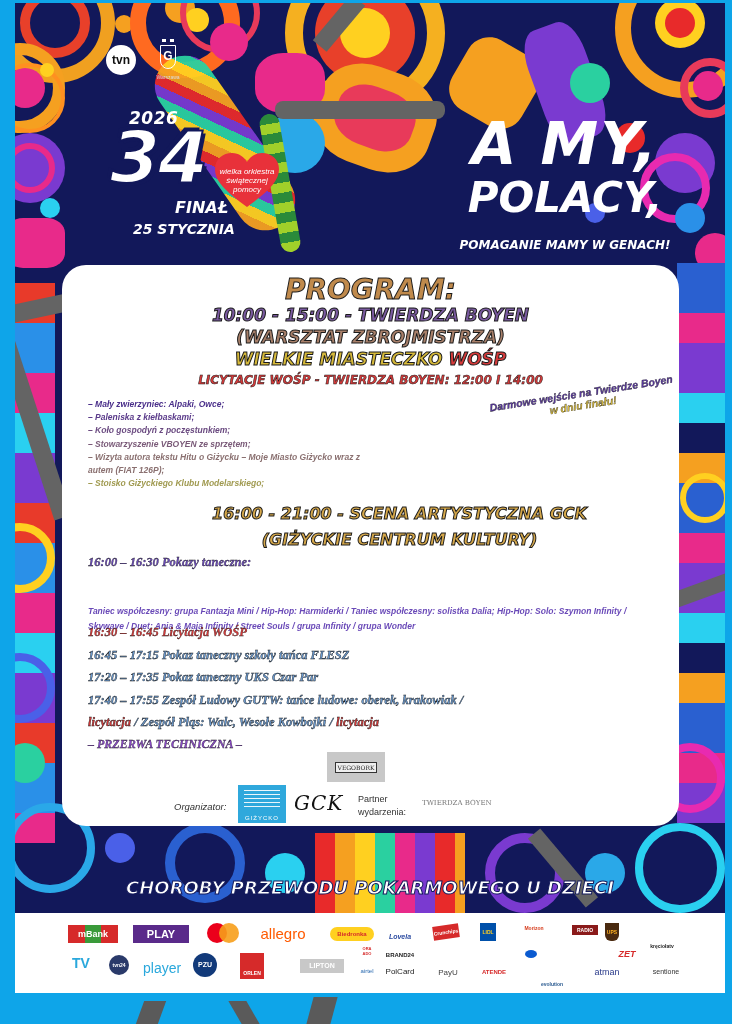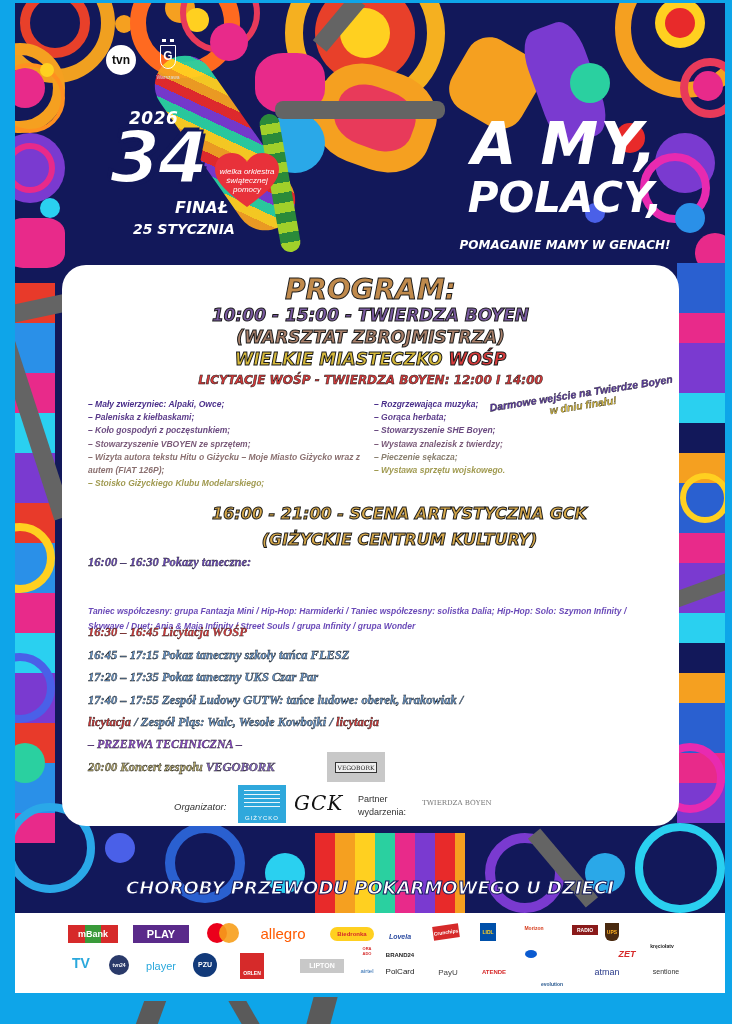"– Rozgrzewająca muzyka;" div.list { html: <div> <div>– Rozgrzewająca muzyka;</div> <div>– Gorąca herbata;</div> <div>– Stowarzyszenie SHE Boyen;</div> <div>– Wystawa znalezisk z twierdzy;</div> <div>– Pieczenie sękacza;</div> <div>– Wystawa sprzętu wojskowego.</div> </div> -> none }
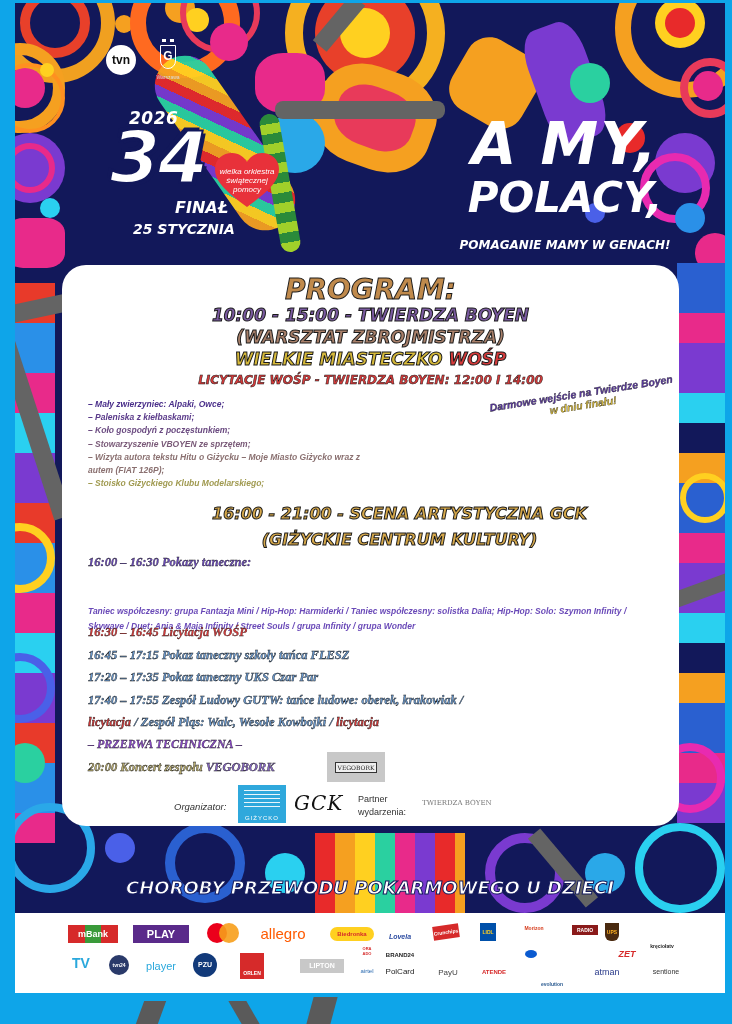"20:00 Koncert zespołu VEGOBORK" div.sched { html: <div> <span>20:00 Koncert zespołu </span><span>VEGOBORK</span> </div> -> none }
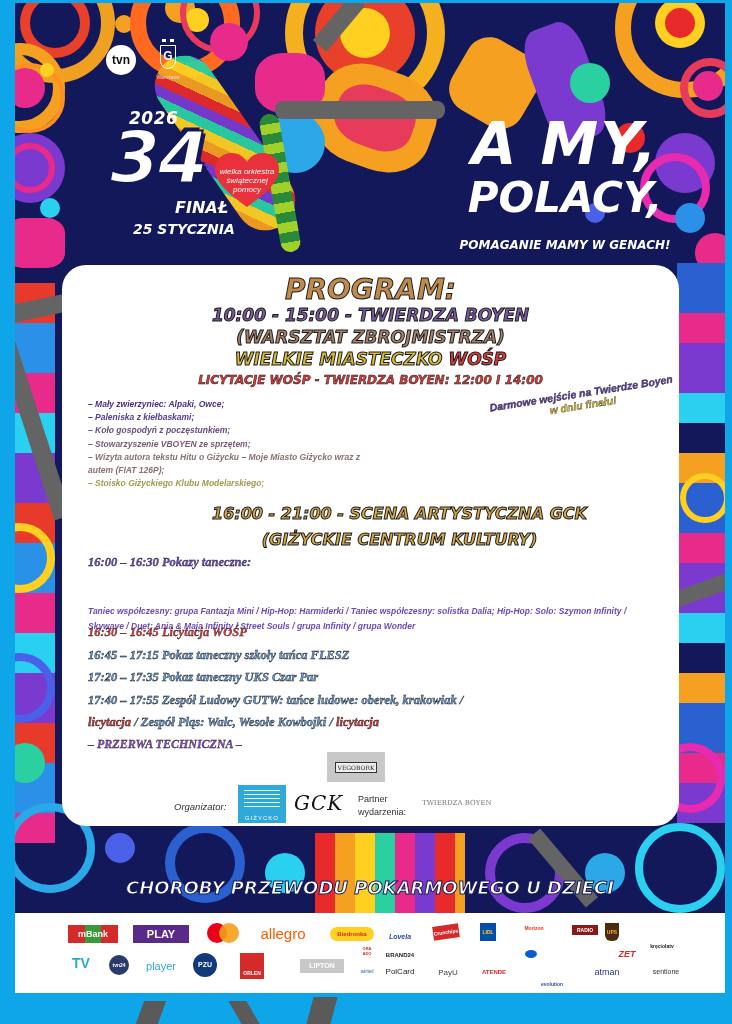"player" div.sp { font-size: 11px -> 14px }
